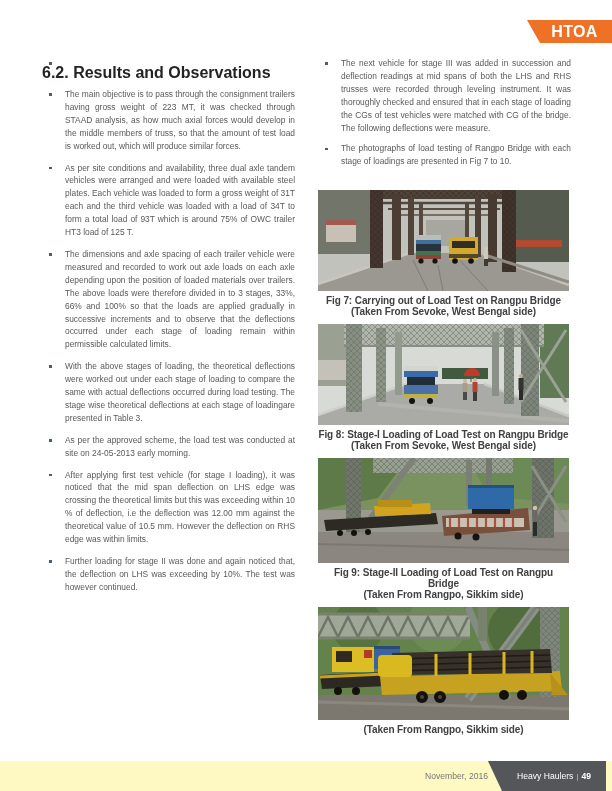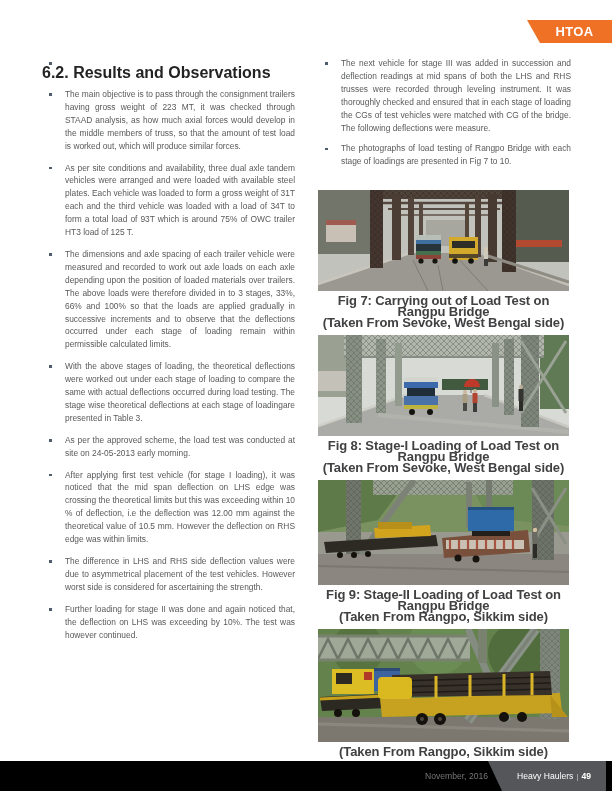"HTOA" .badge { font-size: 13px -> 16px }
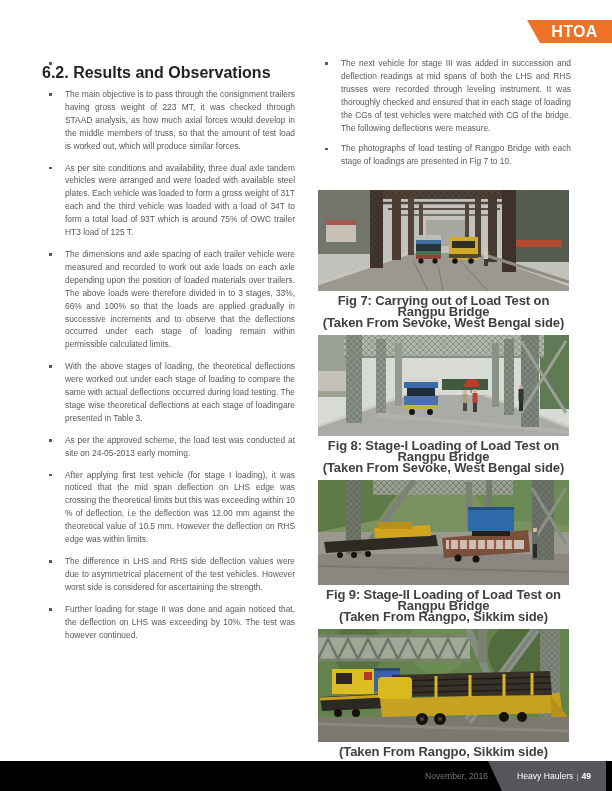"Fig 7: Carrying out of" figcaption { font-size: 13px -> 10px }
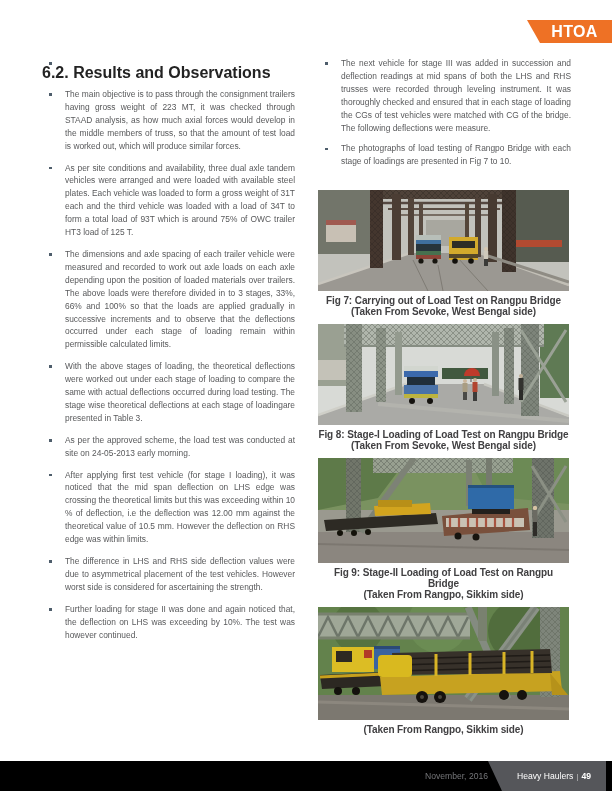"The difference in LHS and" div.b { html: <div> <span></span> <span>The difference in LHS and RHS side deflection values were due to asymmetrical placement of the test vehicles. However worst side is considered for ascertaining the strength.</span> </div> -> none }
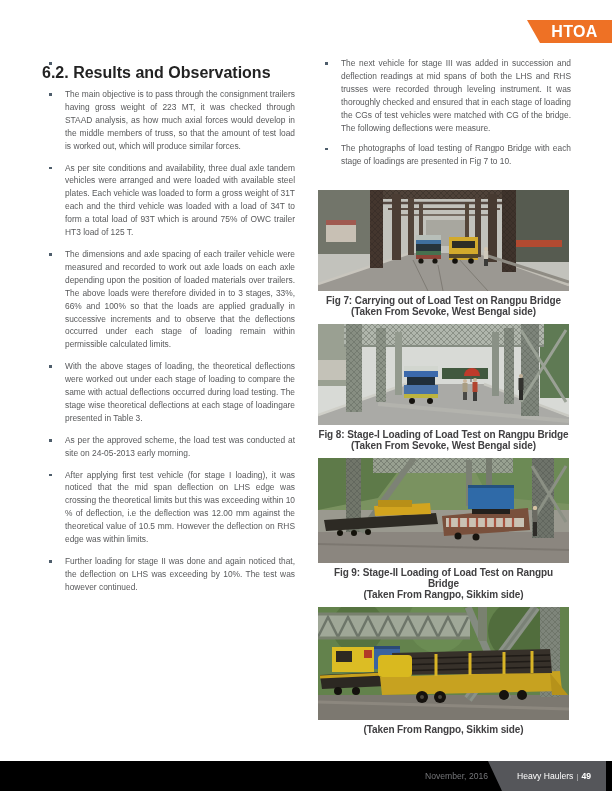"November, 2016" .footer { background: #000000 -> #fef9c3 }
